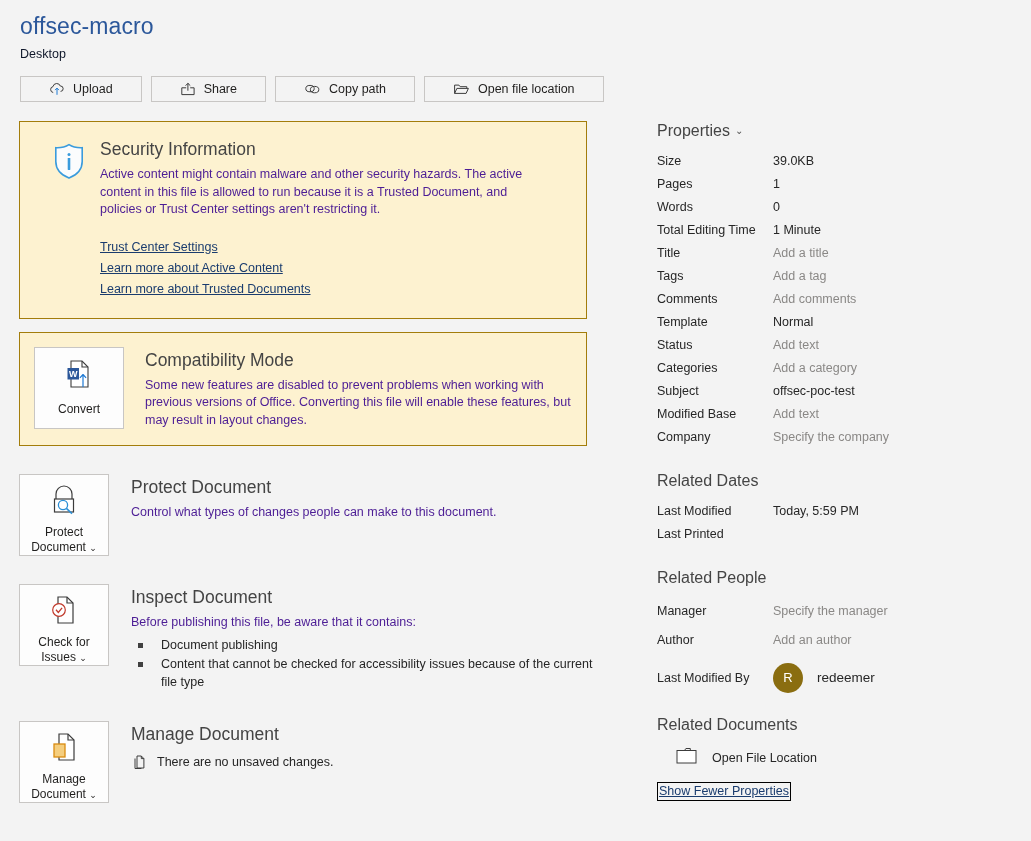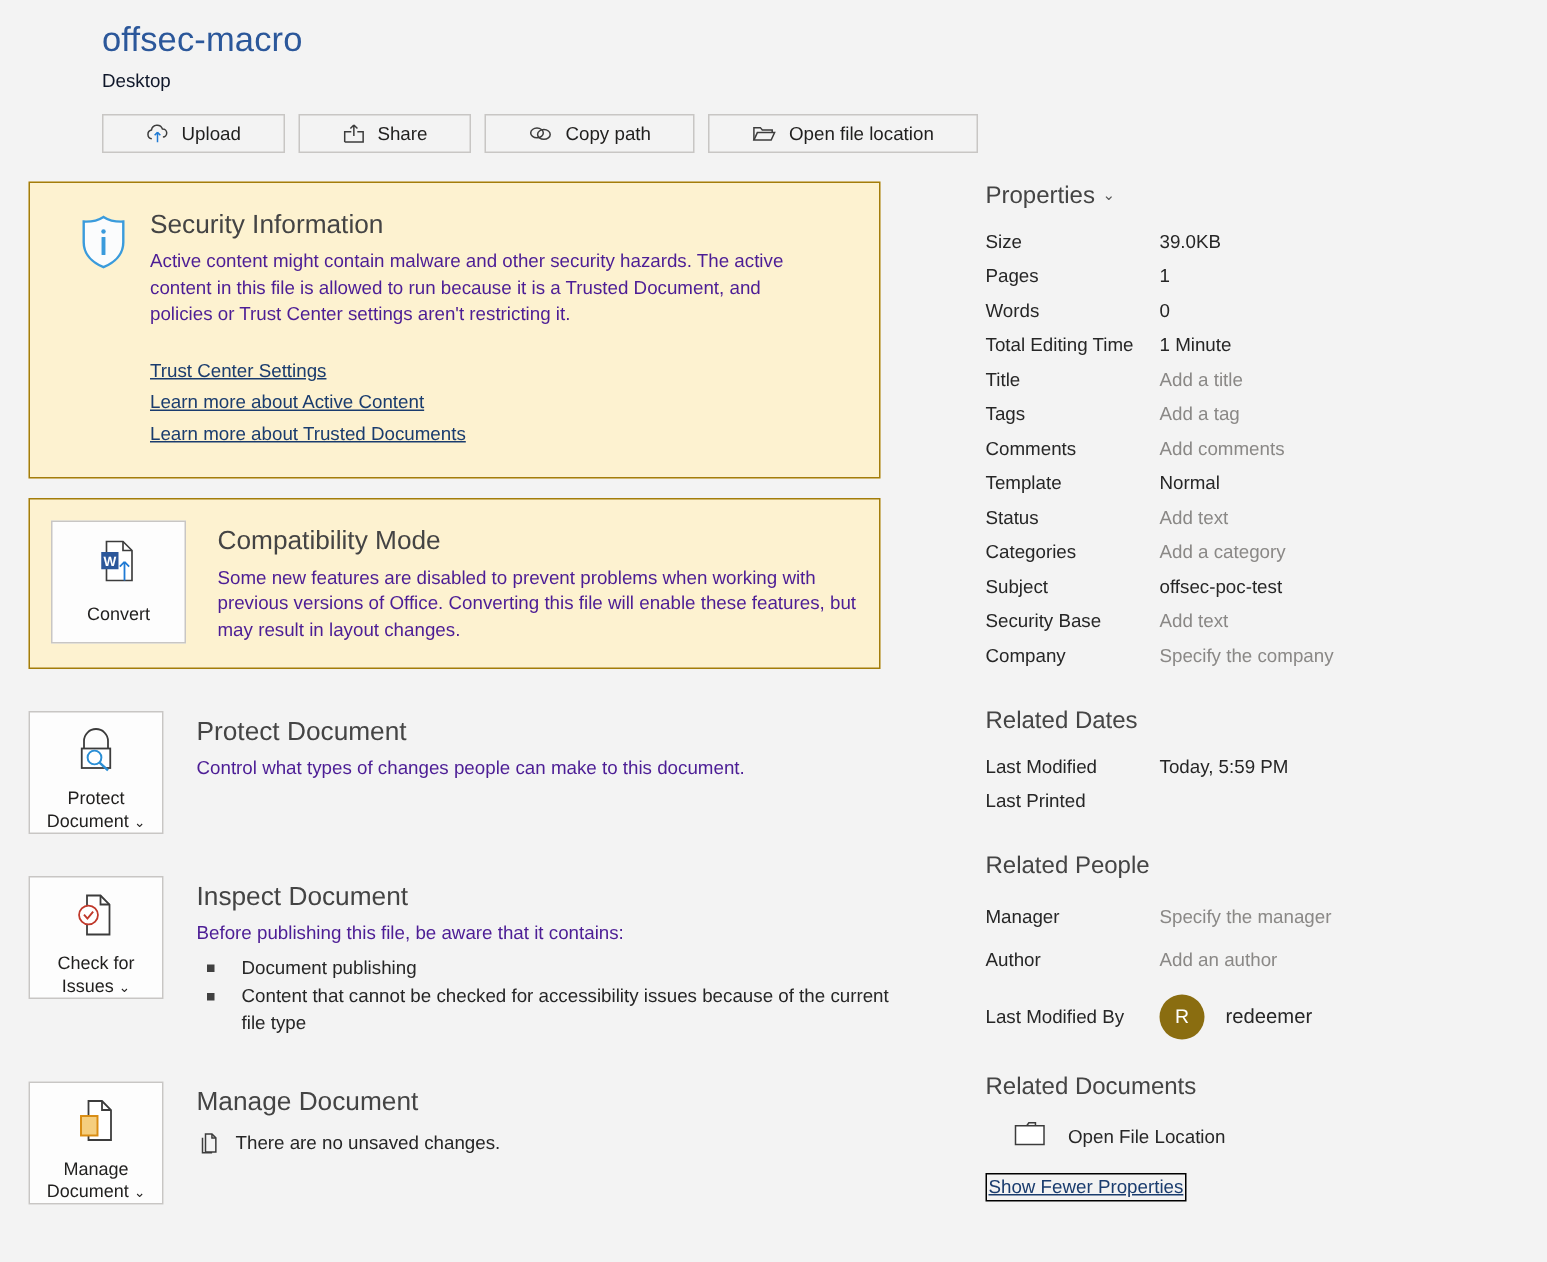"offsec-macro" .doc-header { margin-left: 48px -> none }
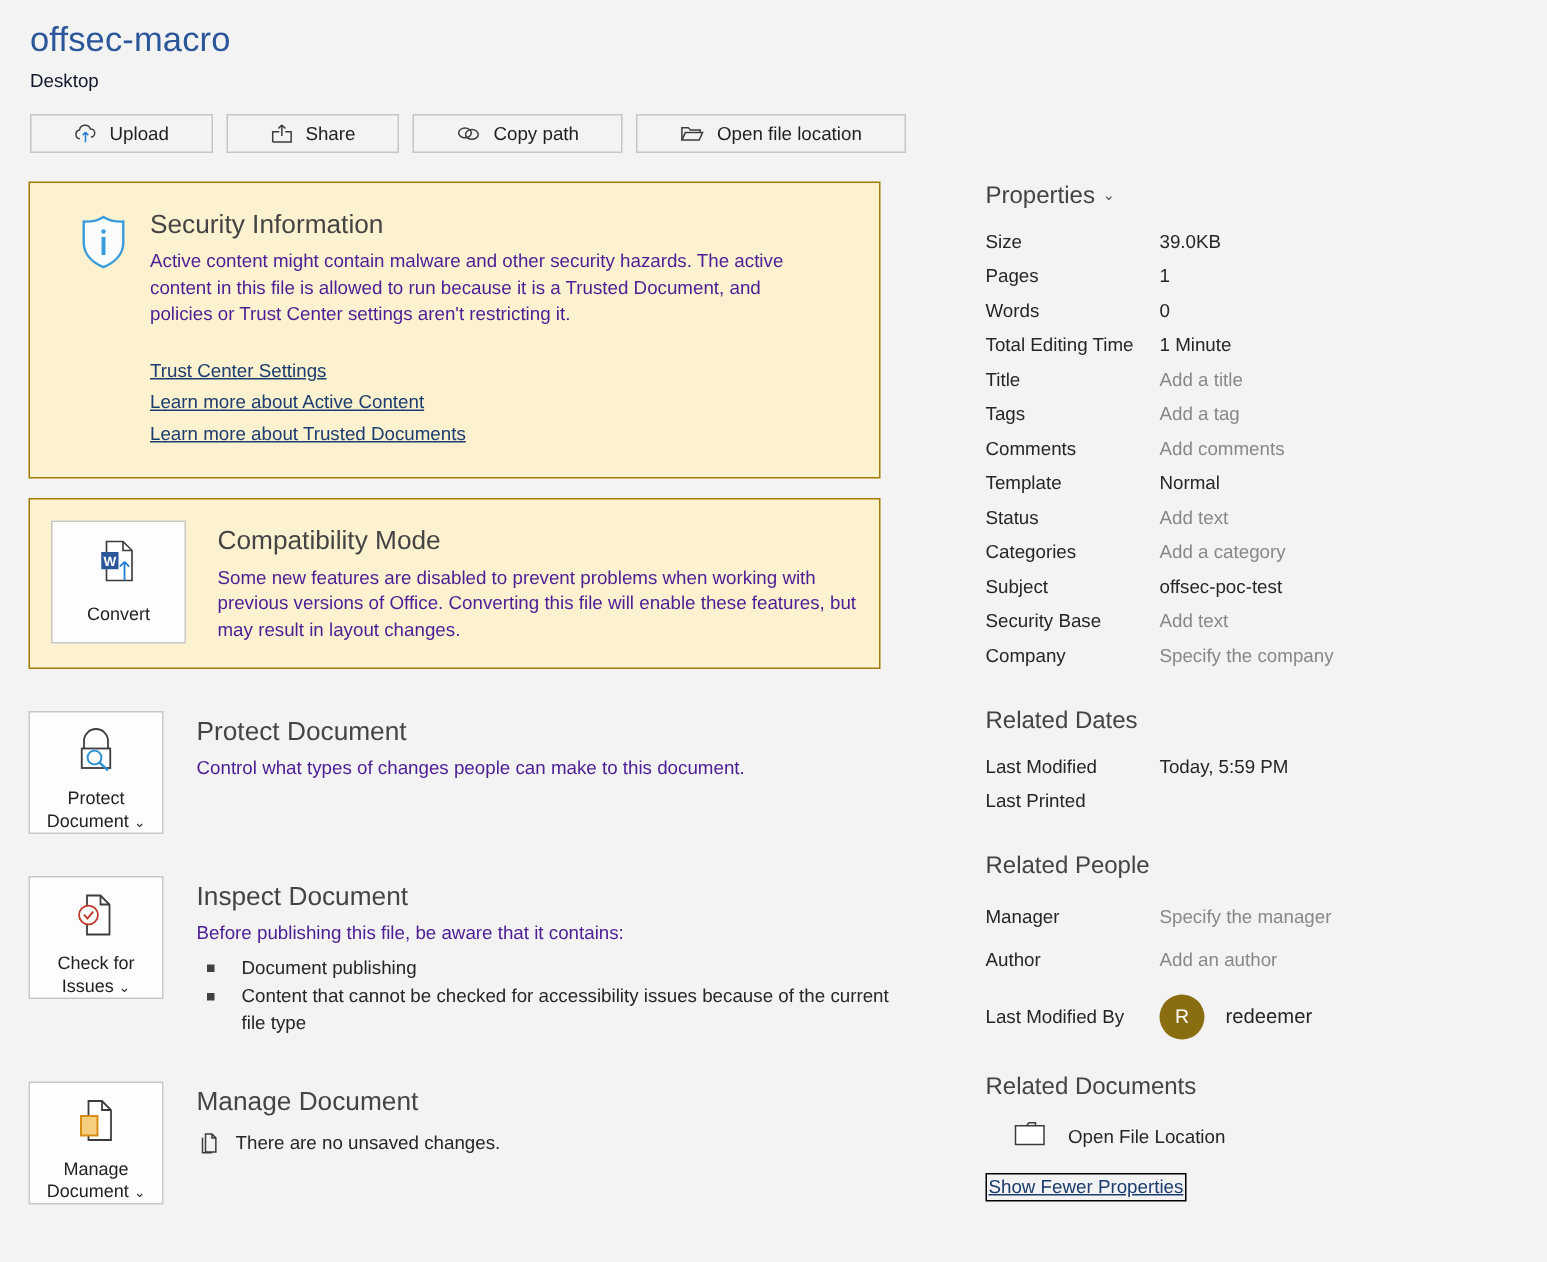"Security Base" span.prop-label { text: Security -> Modified }
